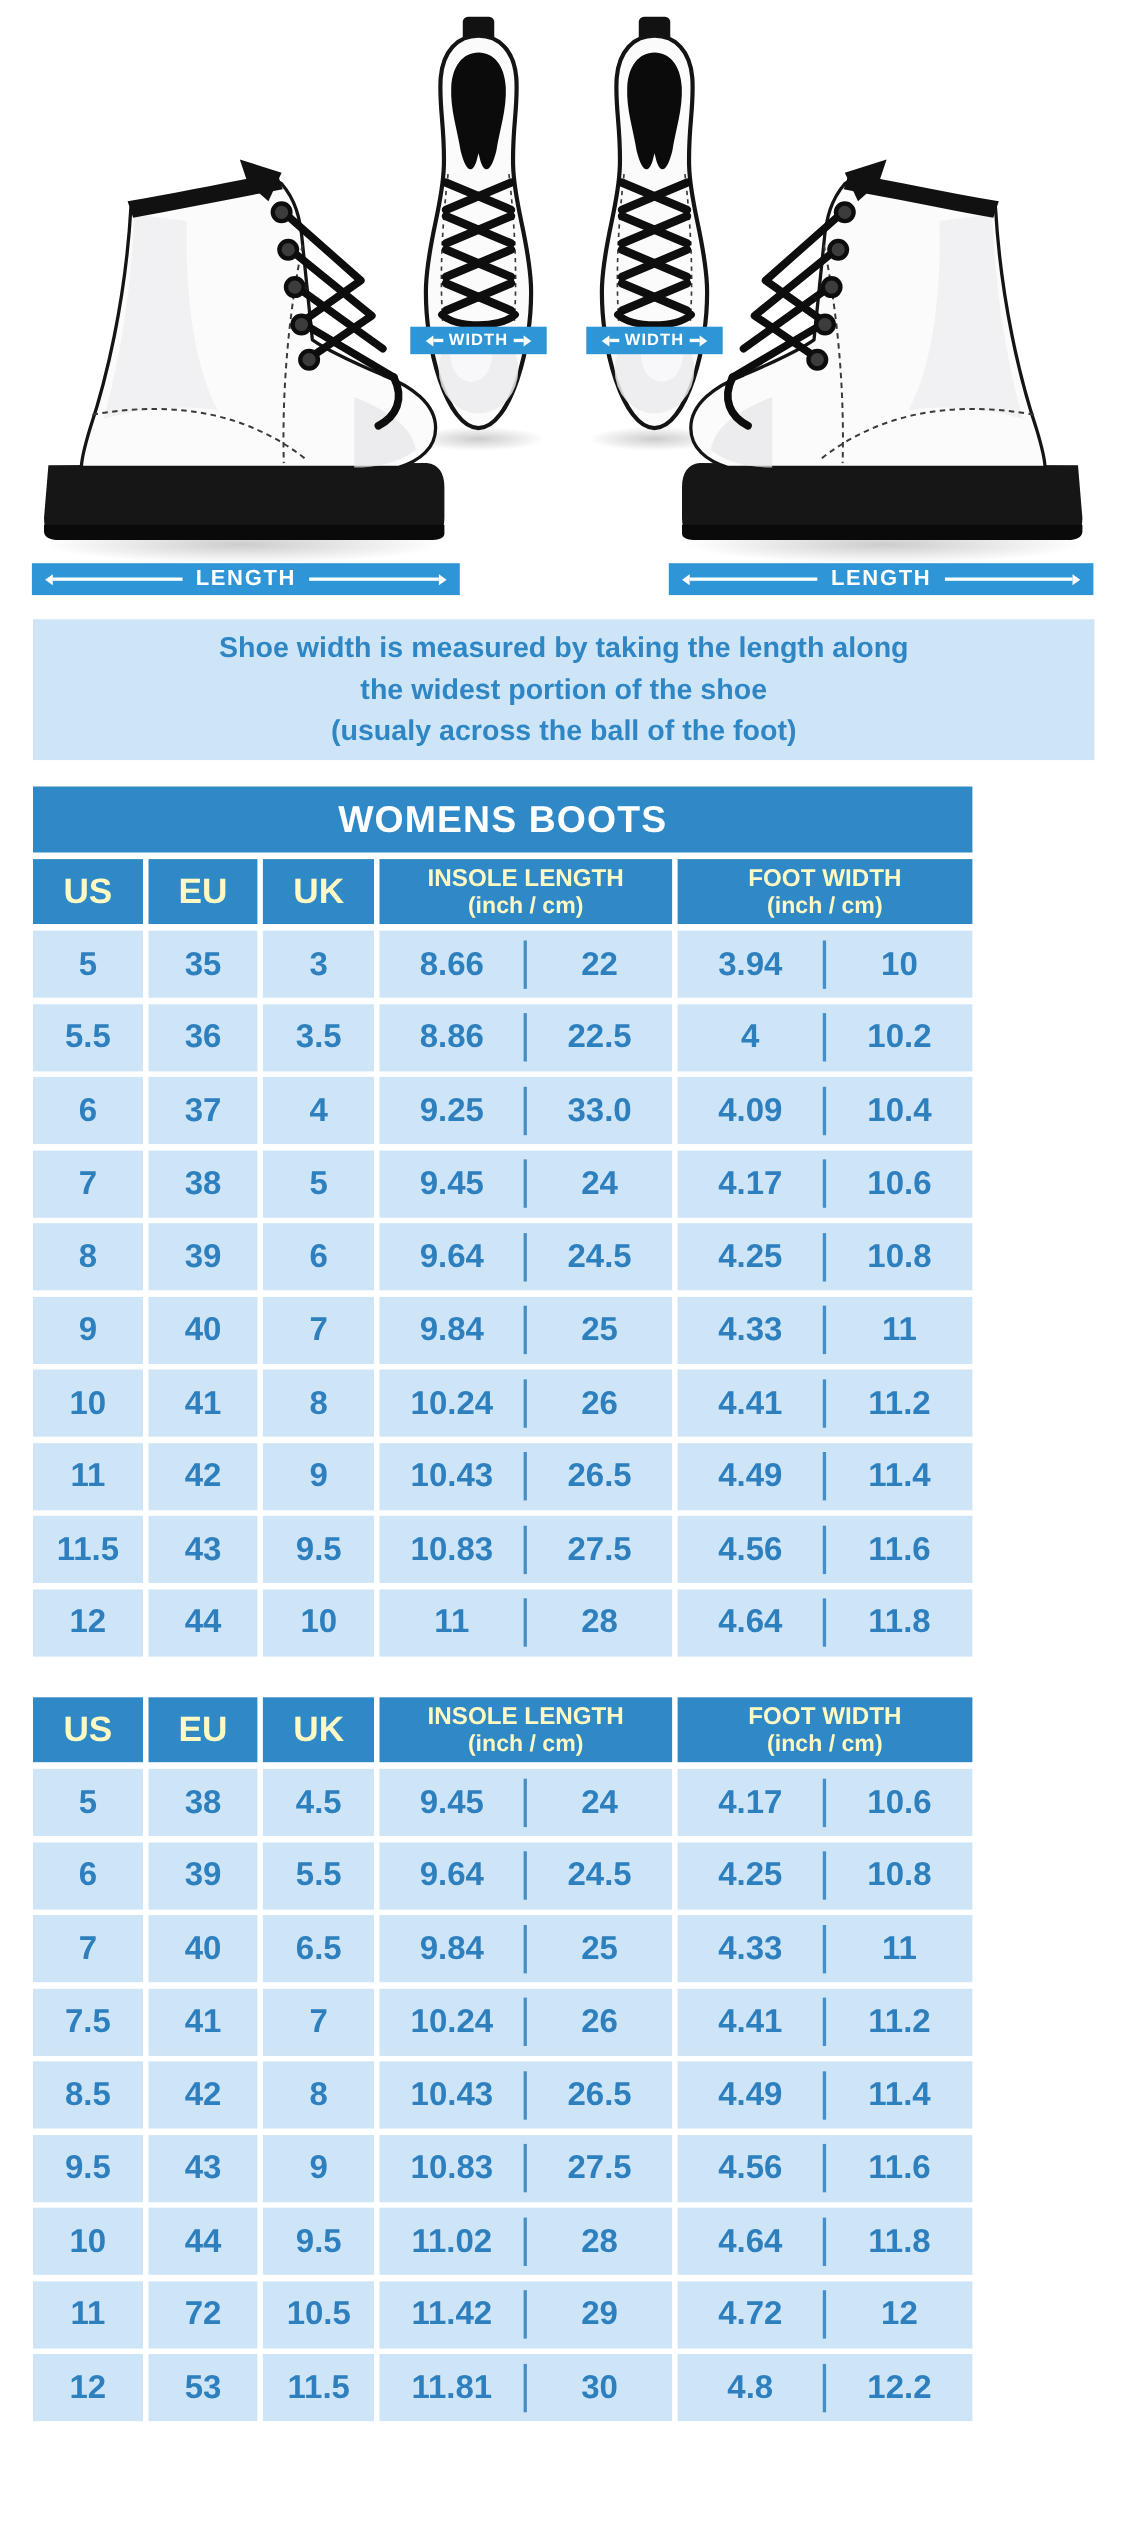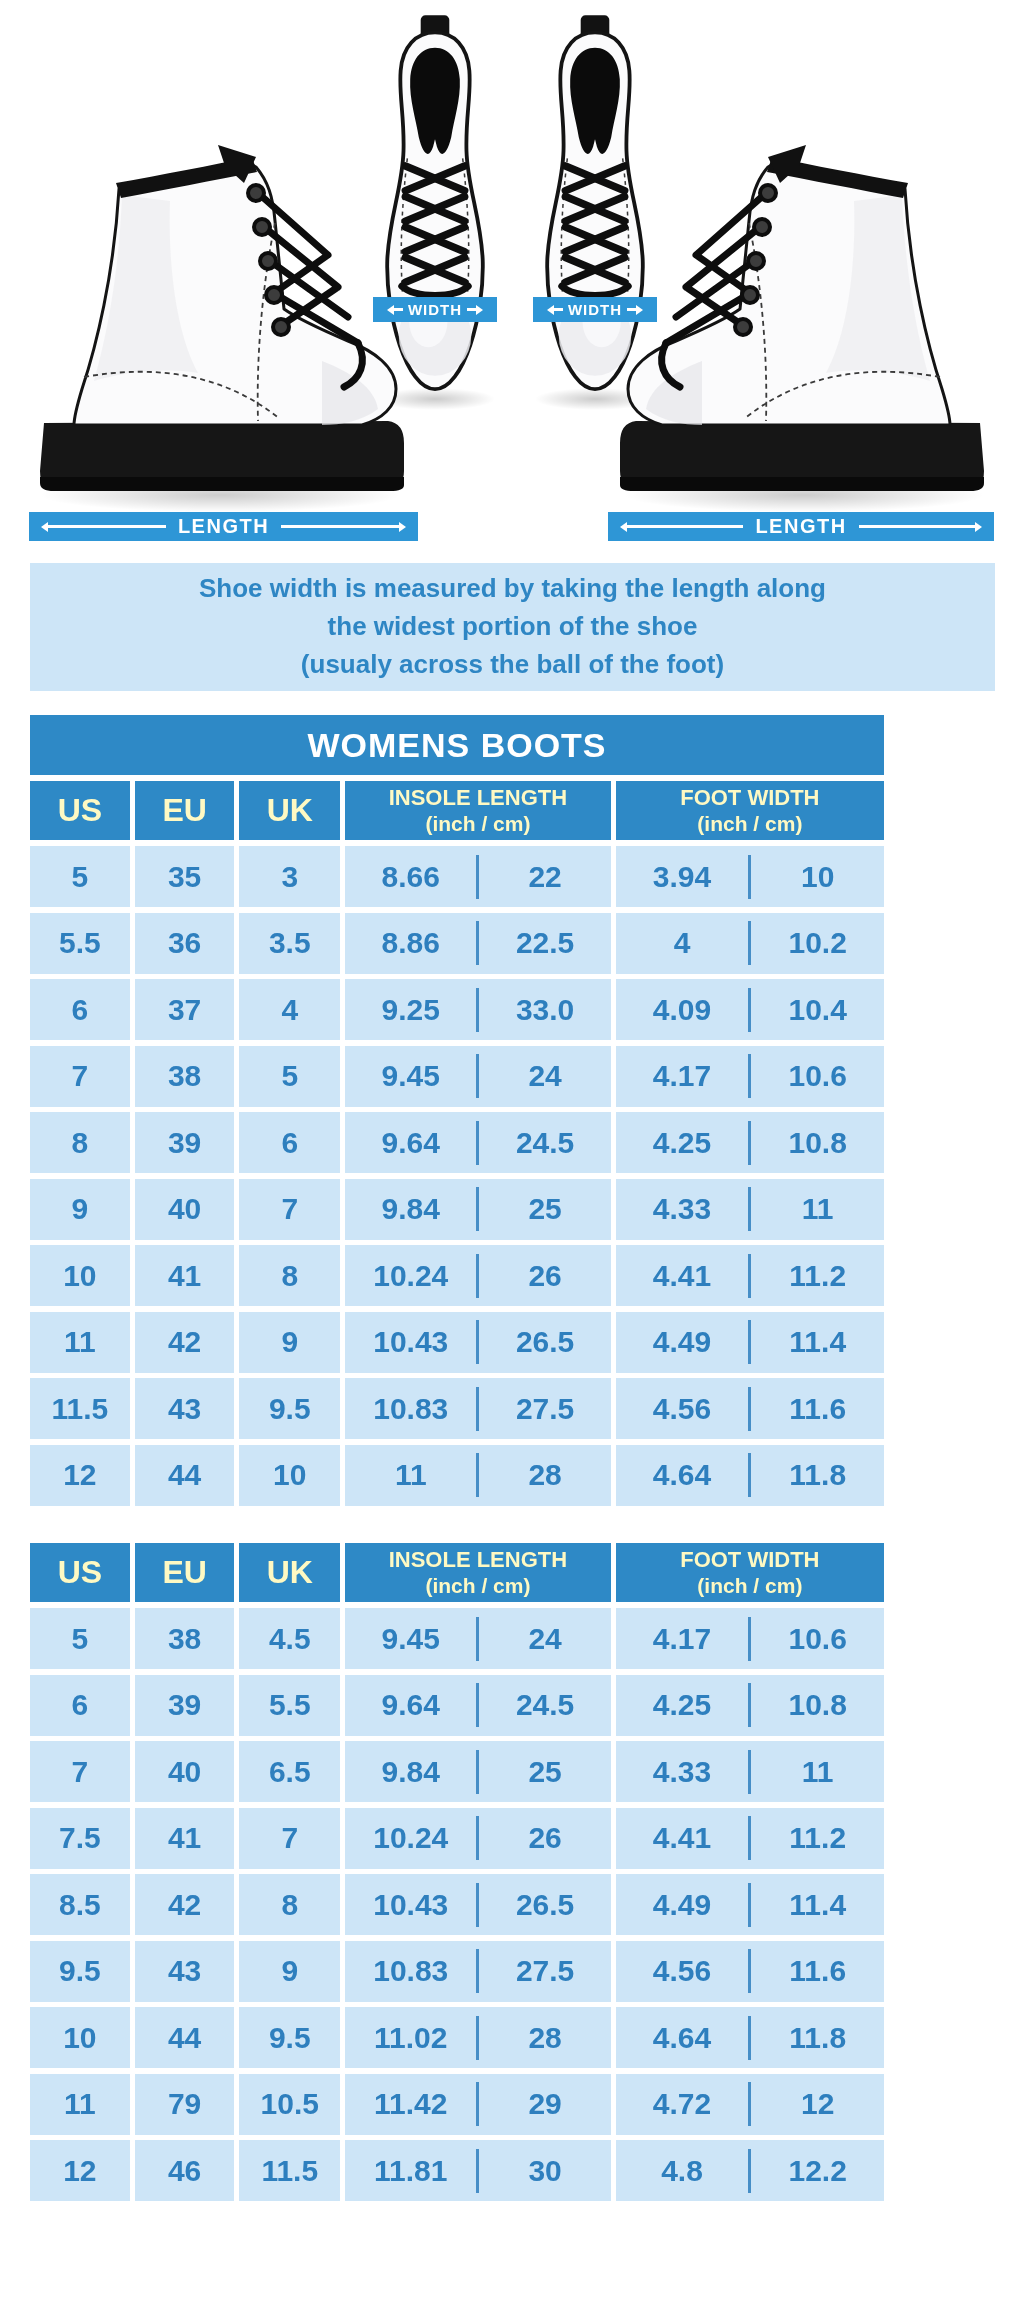"79" div.cell { text: 79 -> 72 }
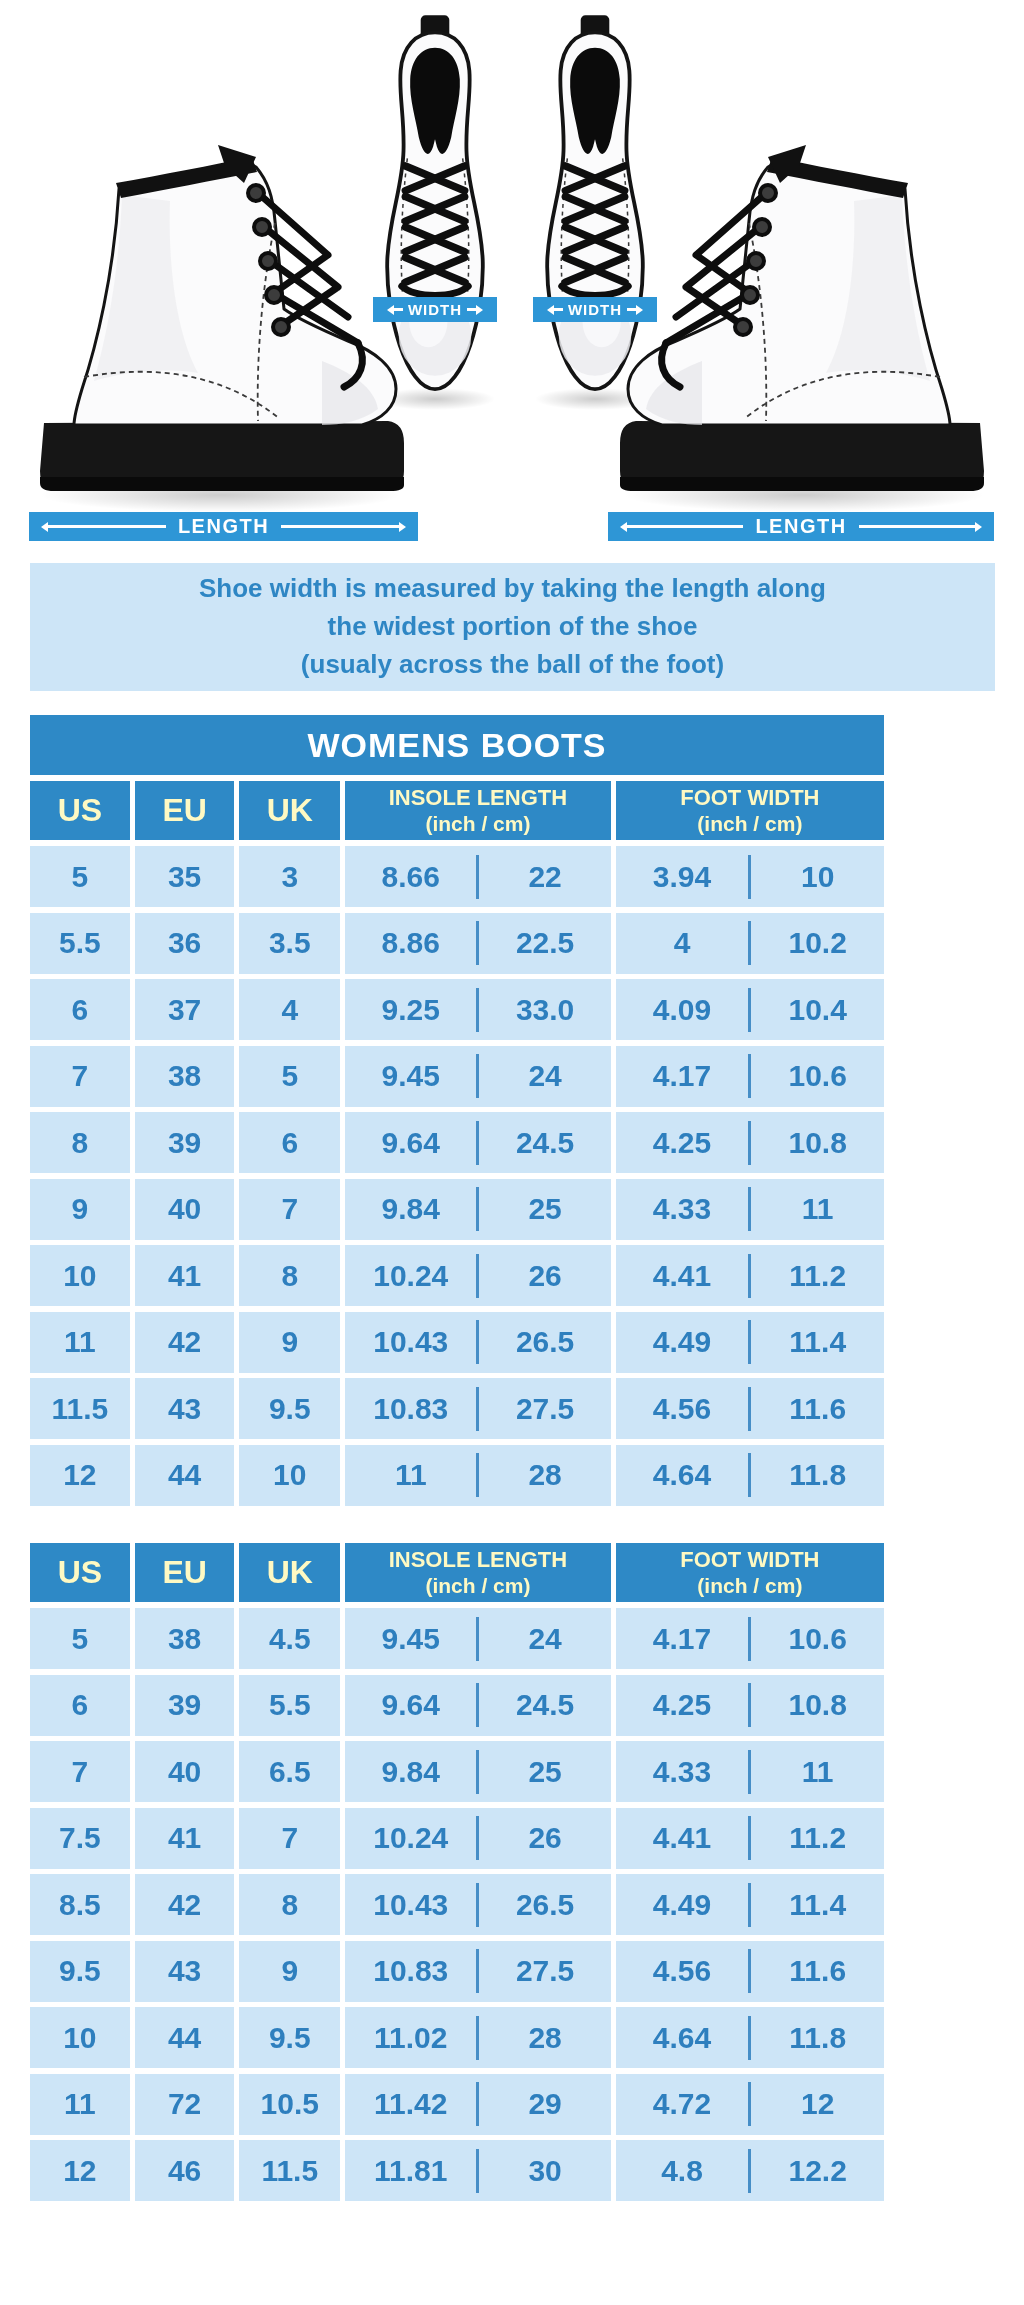"46" div.cell { text: 46 -> 53 }
